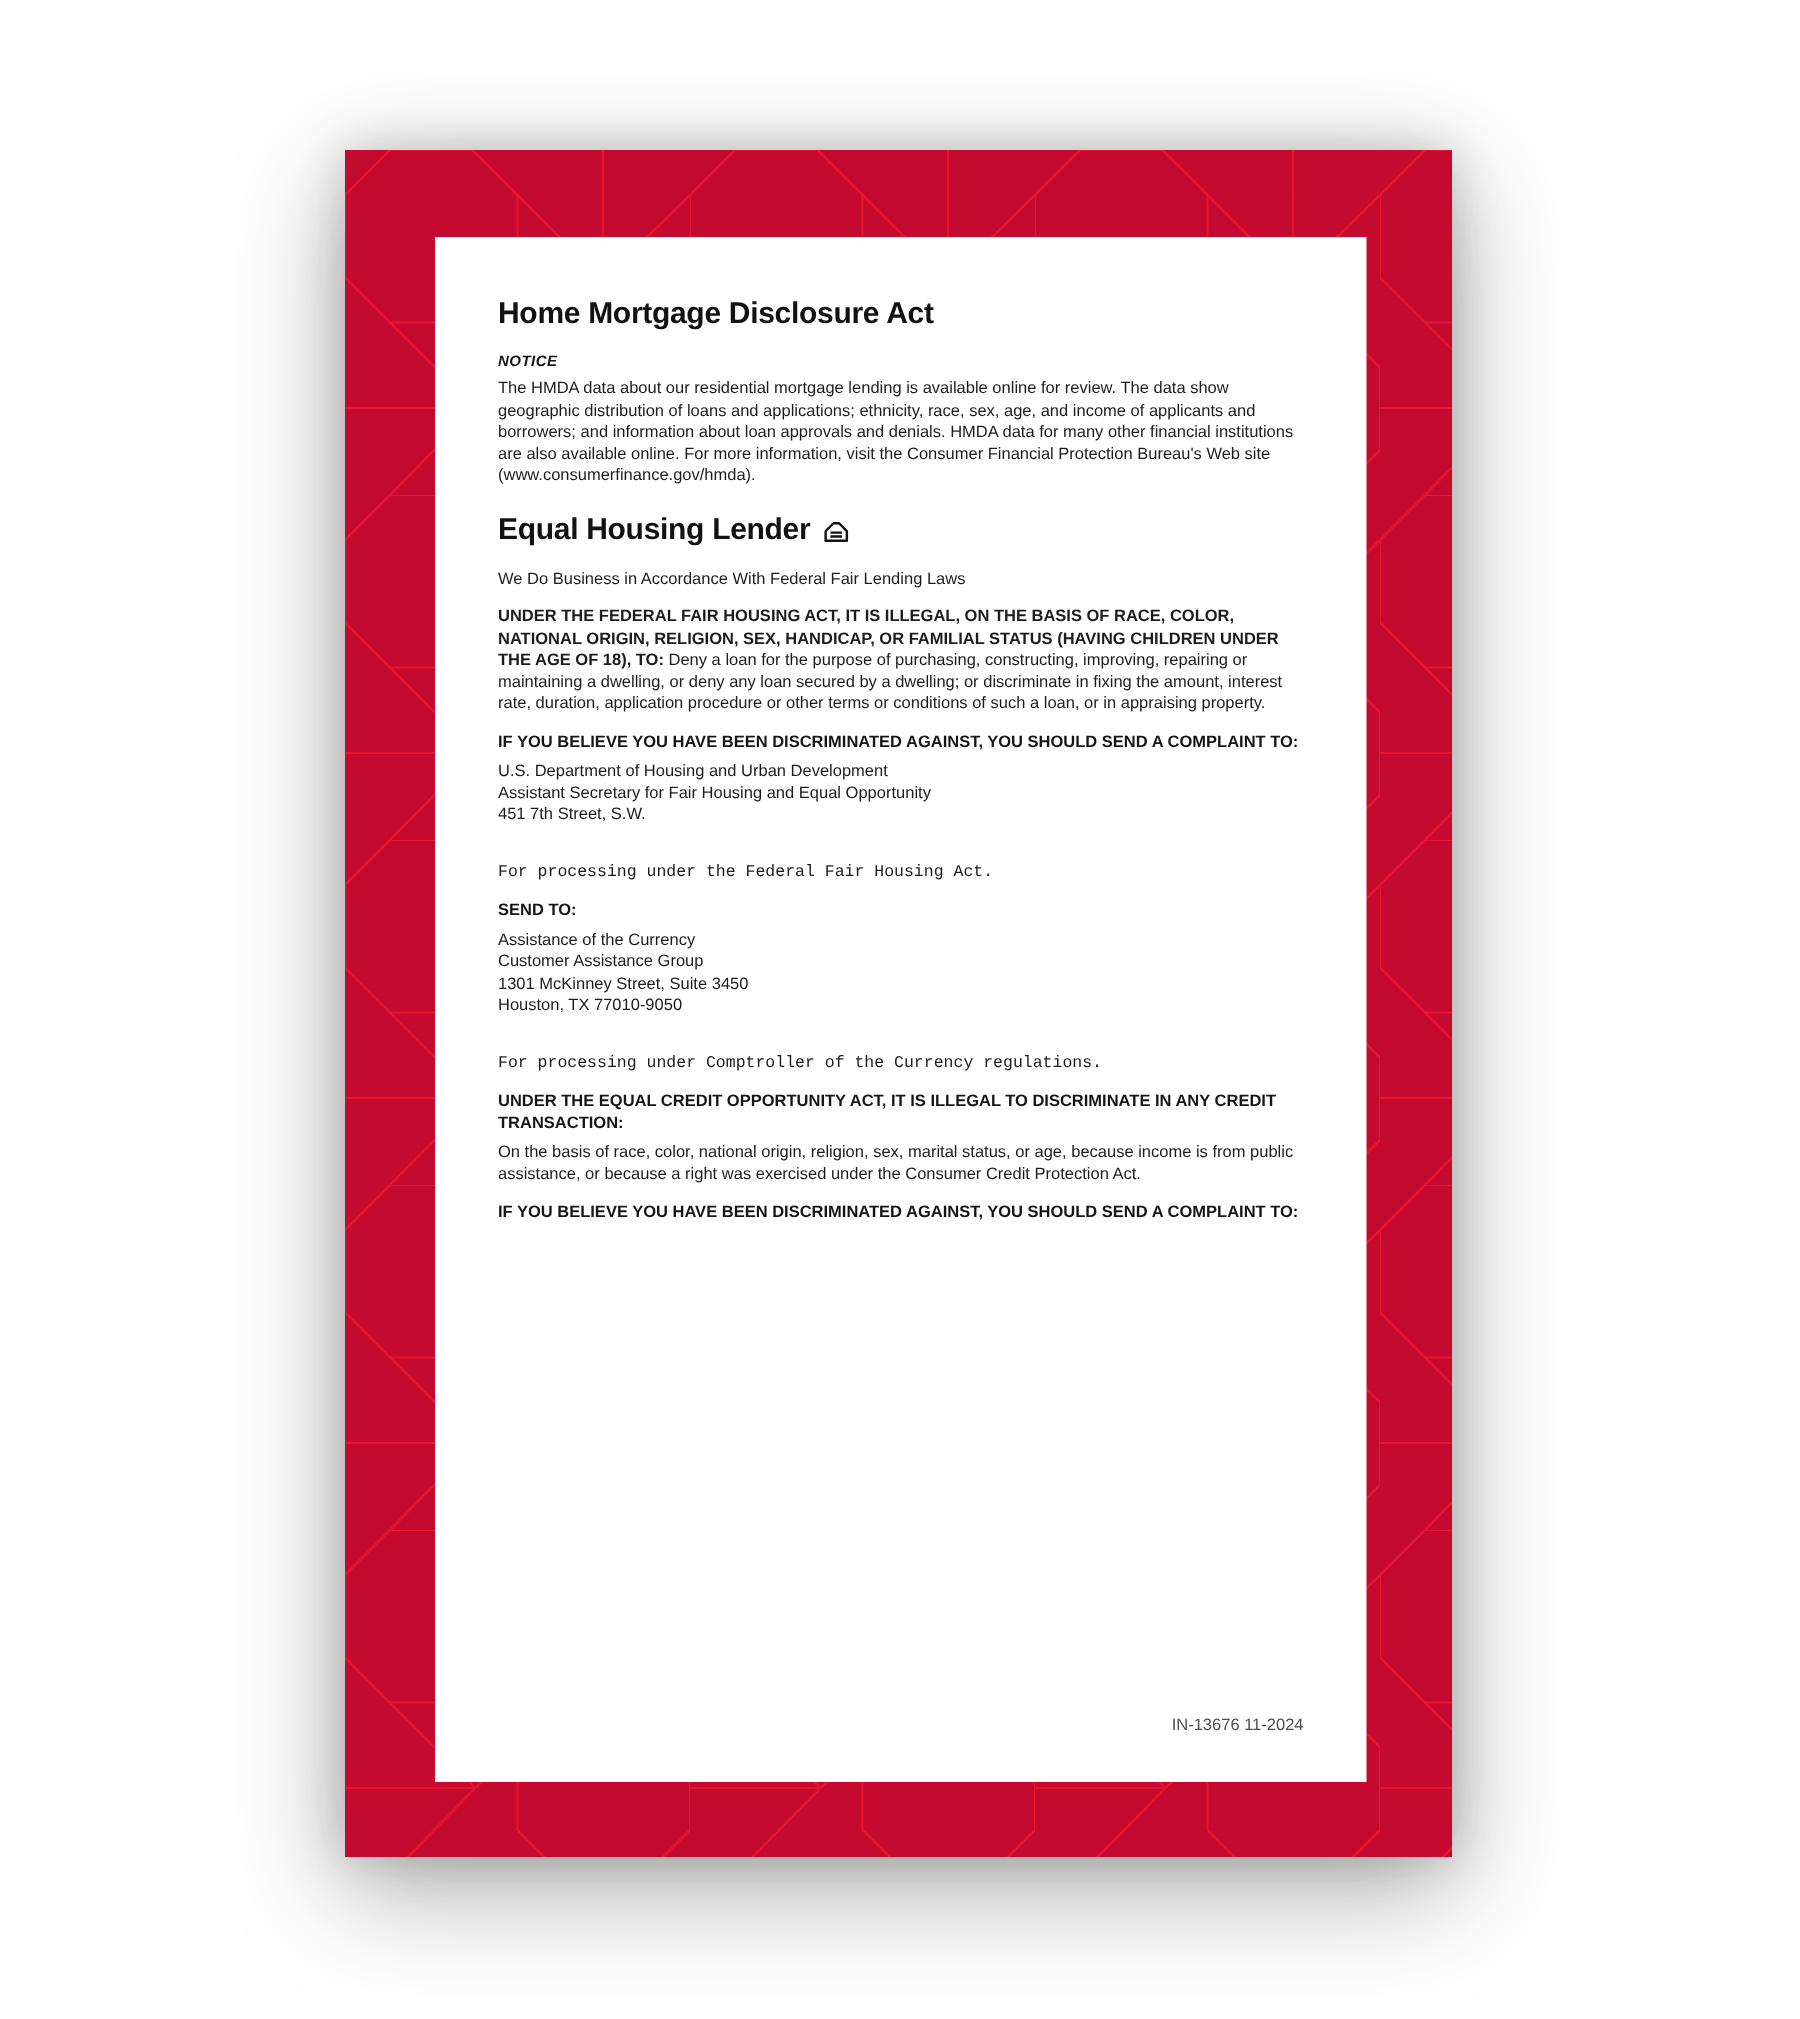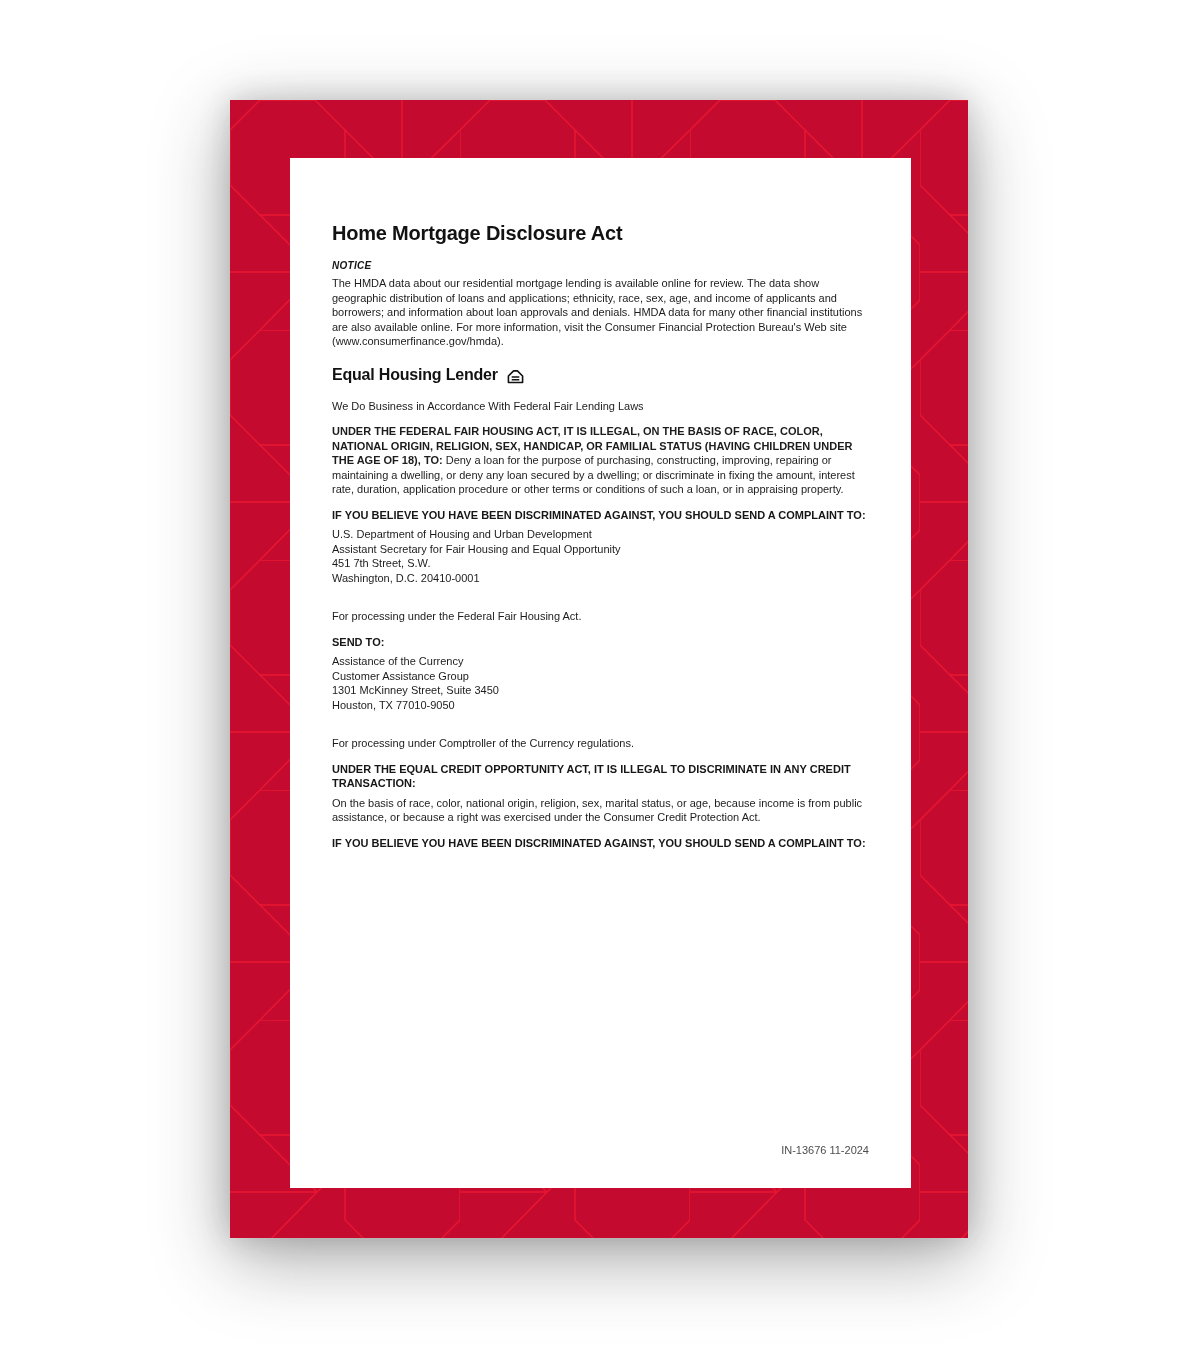"Home Mortgage Disclosure Act" .page { padding: 64px 42px 32px 42px -> 40px 42px 32px 42px }
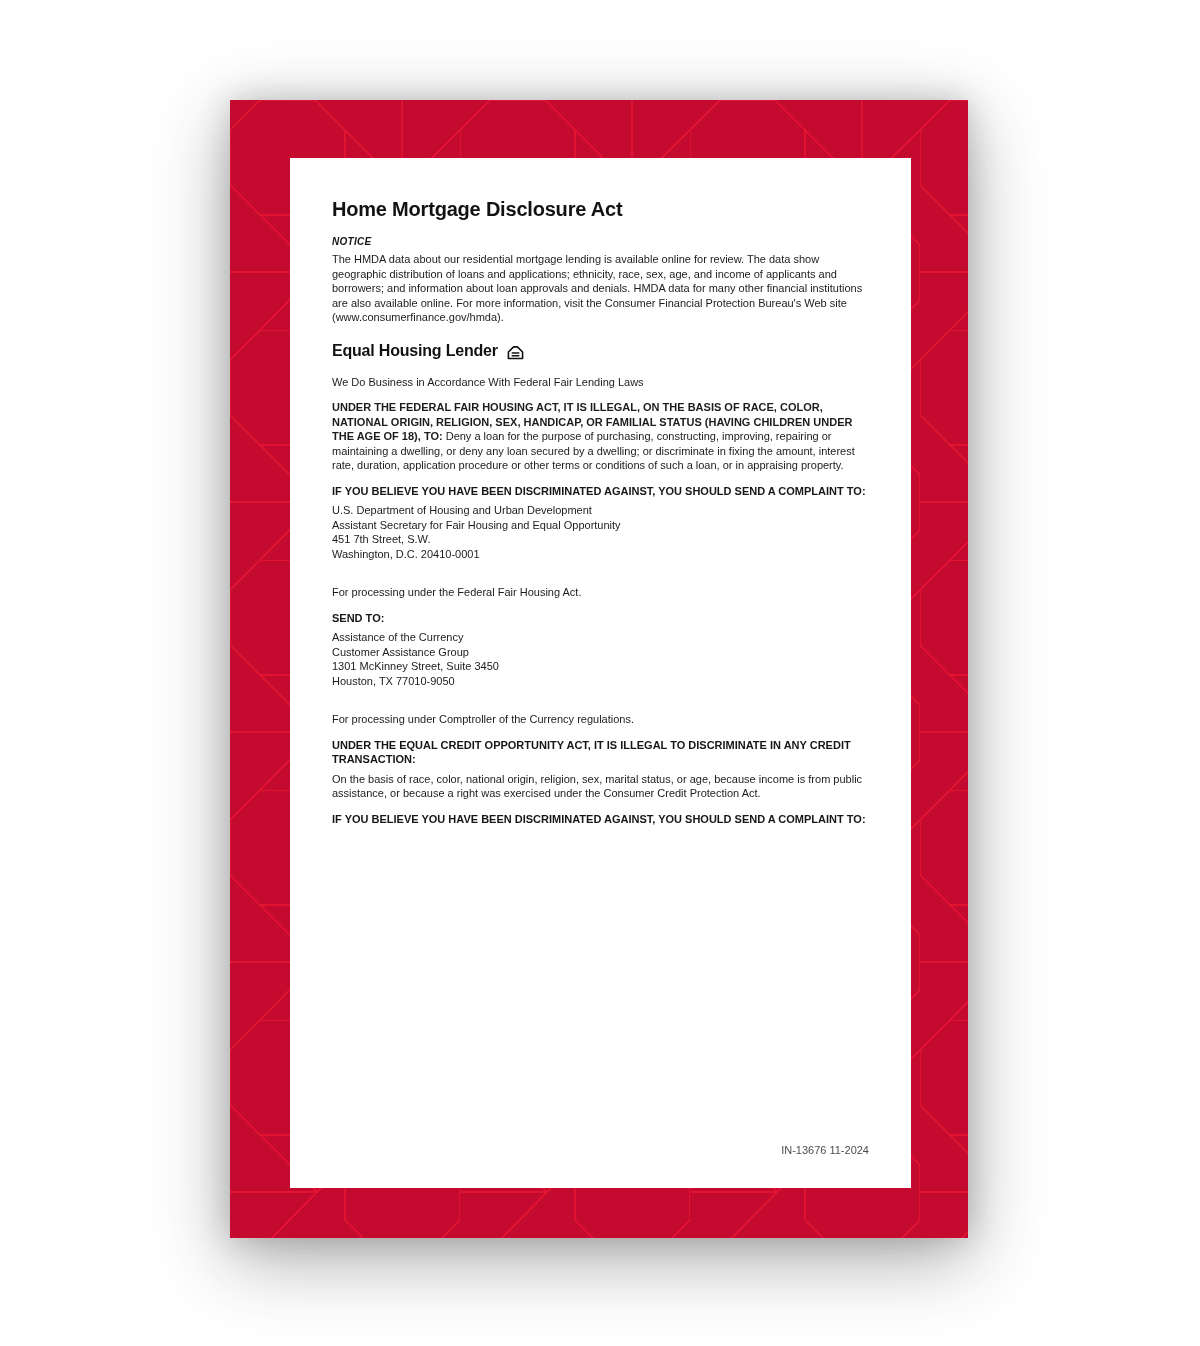"Equal Housing Lender" .section-title { font-size: 16px -> 20px }
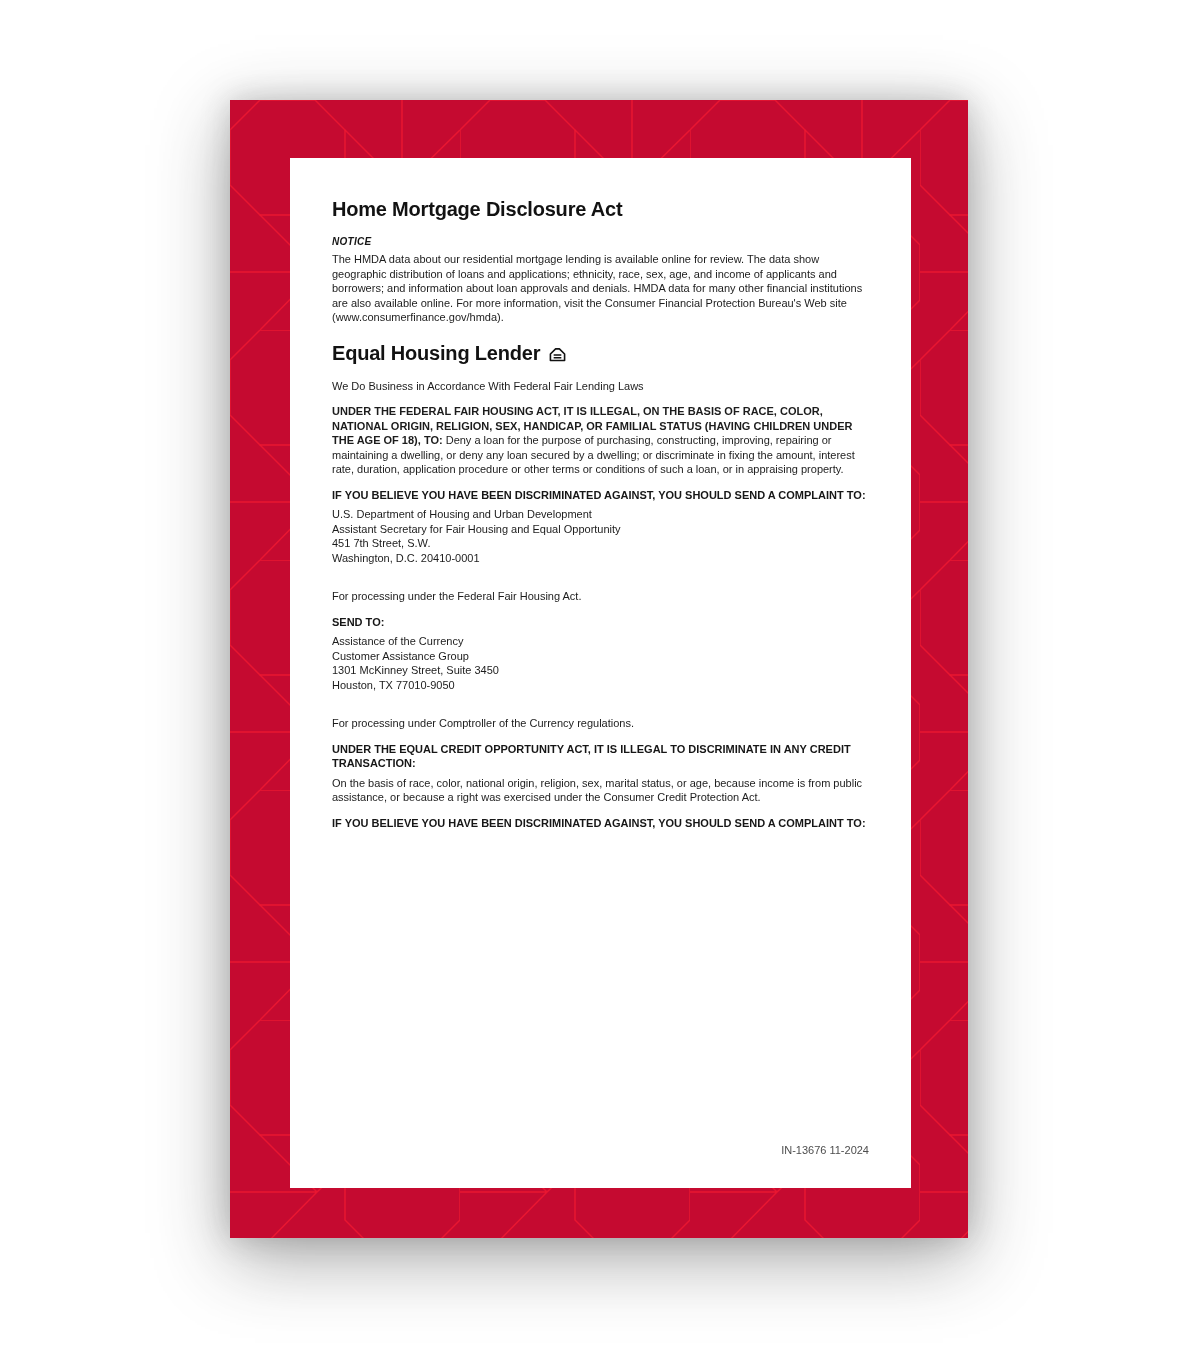"Washington, D.C. 20410-0001" div { html: <div>Washington, D.C. 20410-0001</div> -> none }
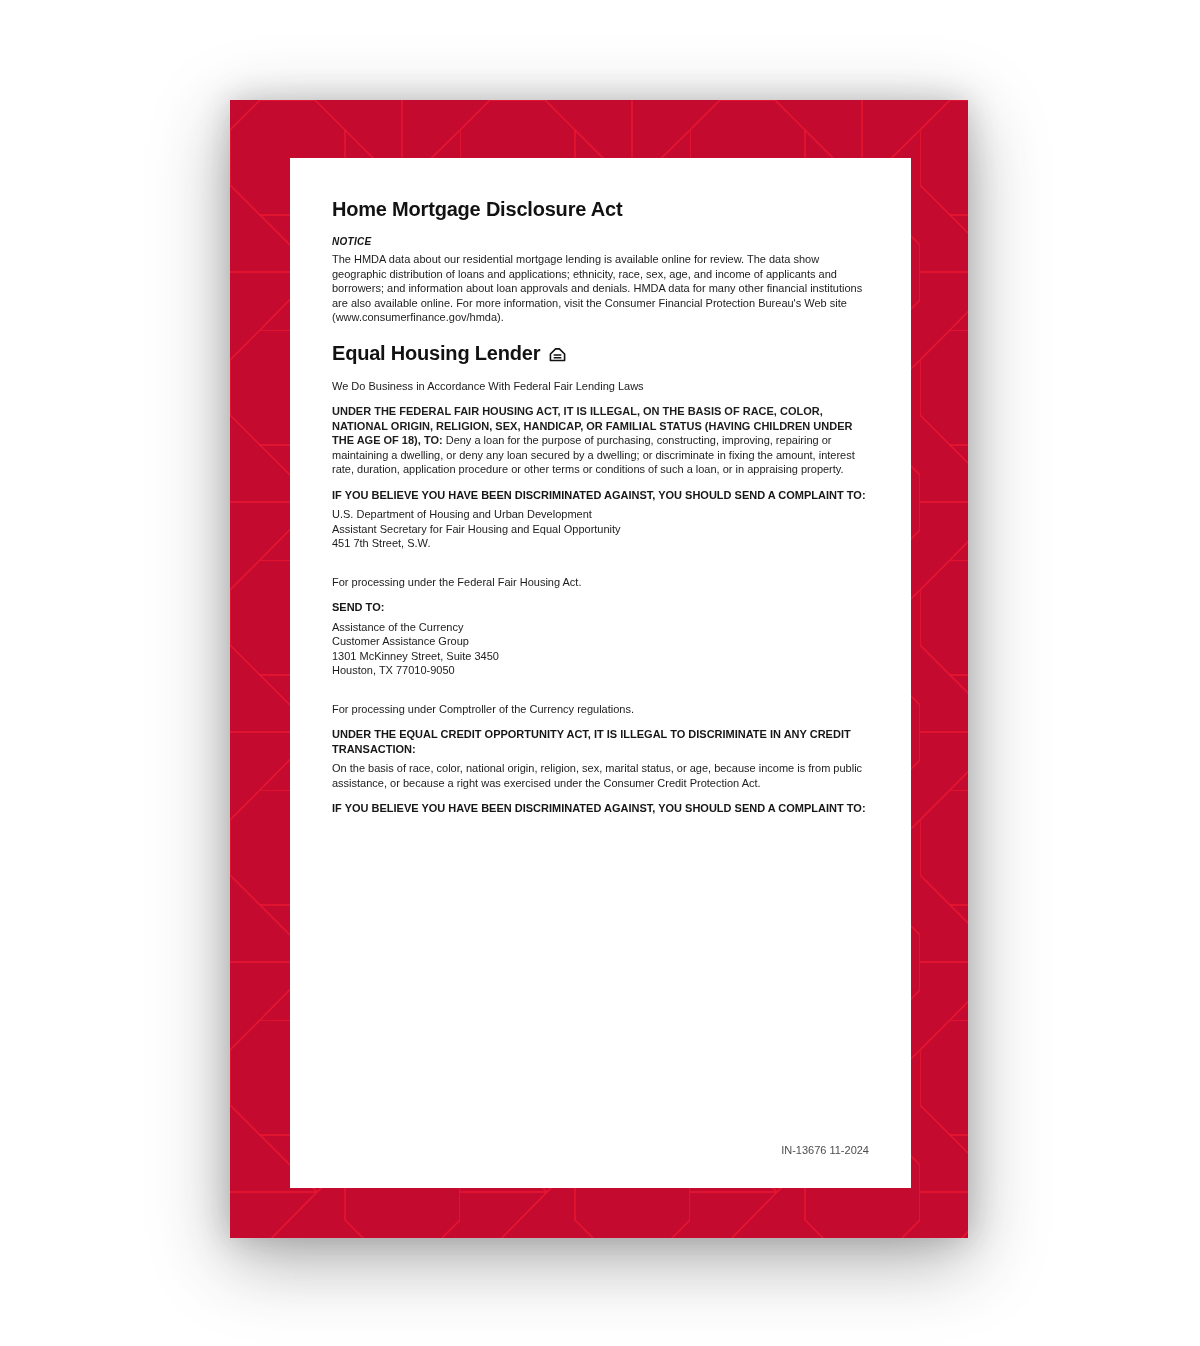"For processing under the Federal" .note { font-family: none -> Liberation Mono, monospace }
